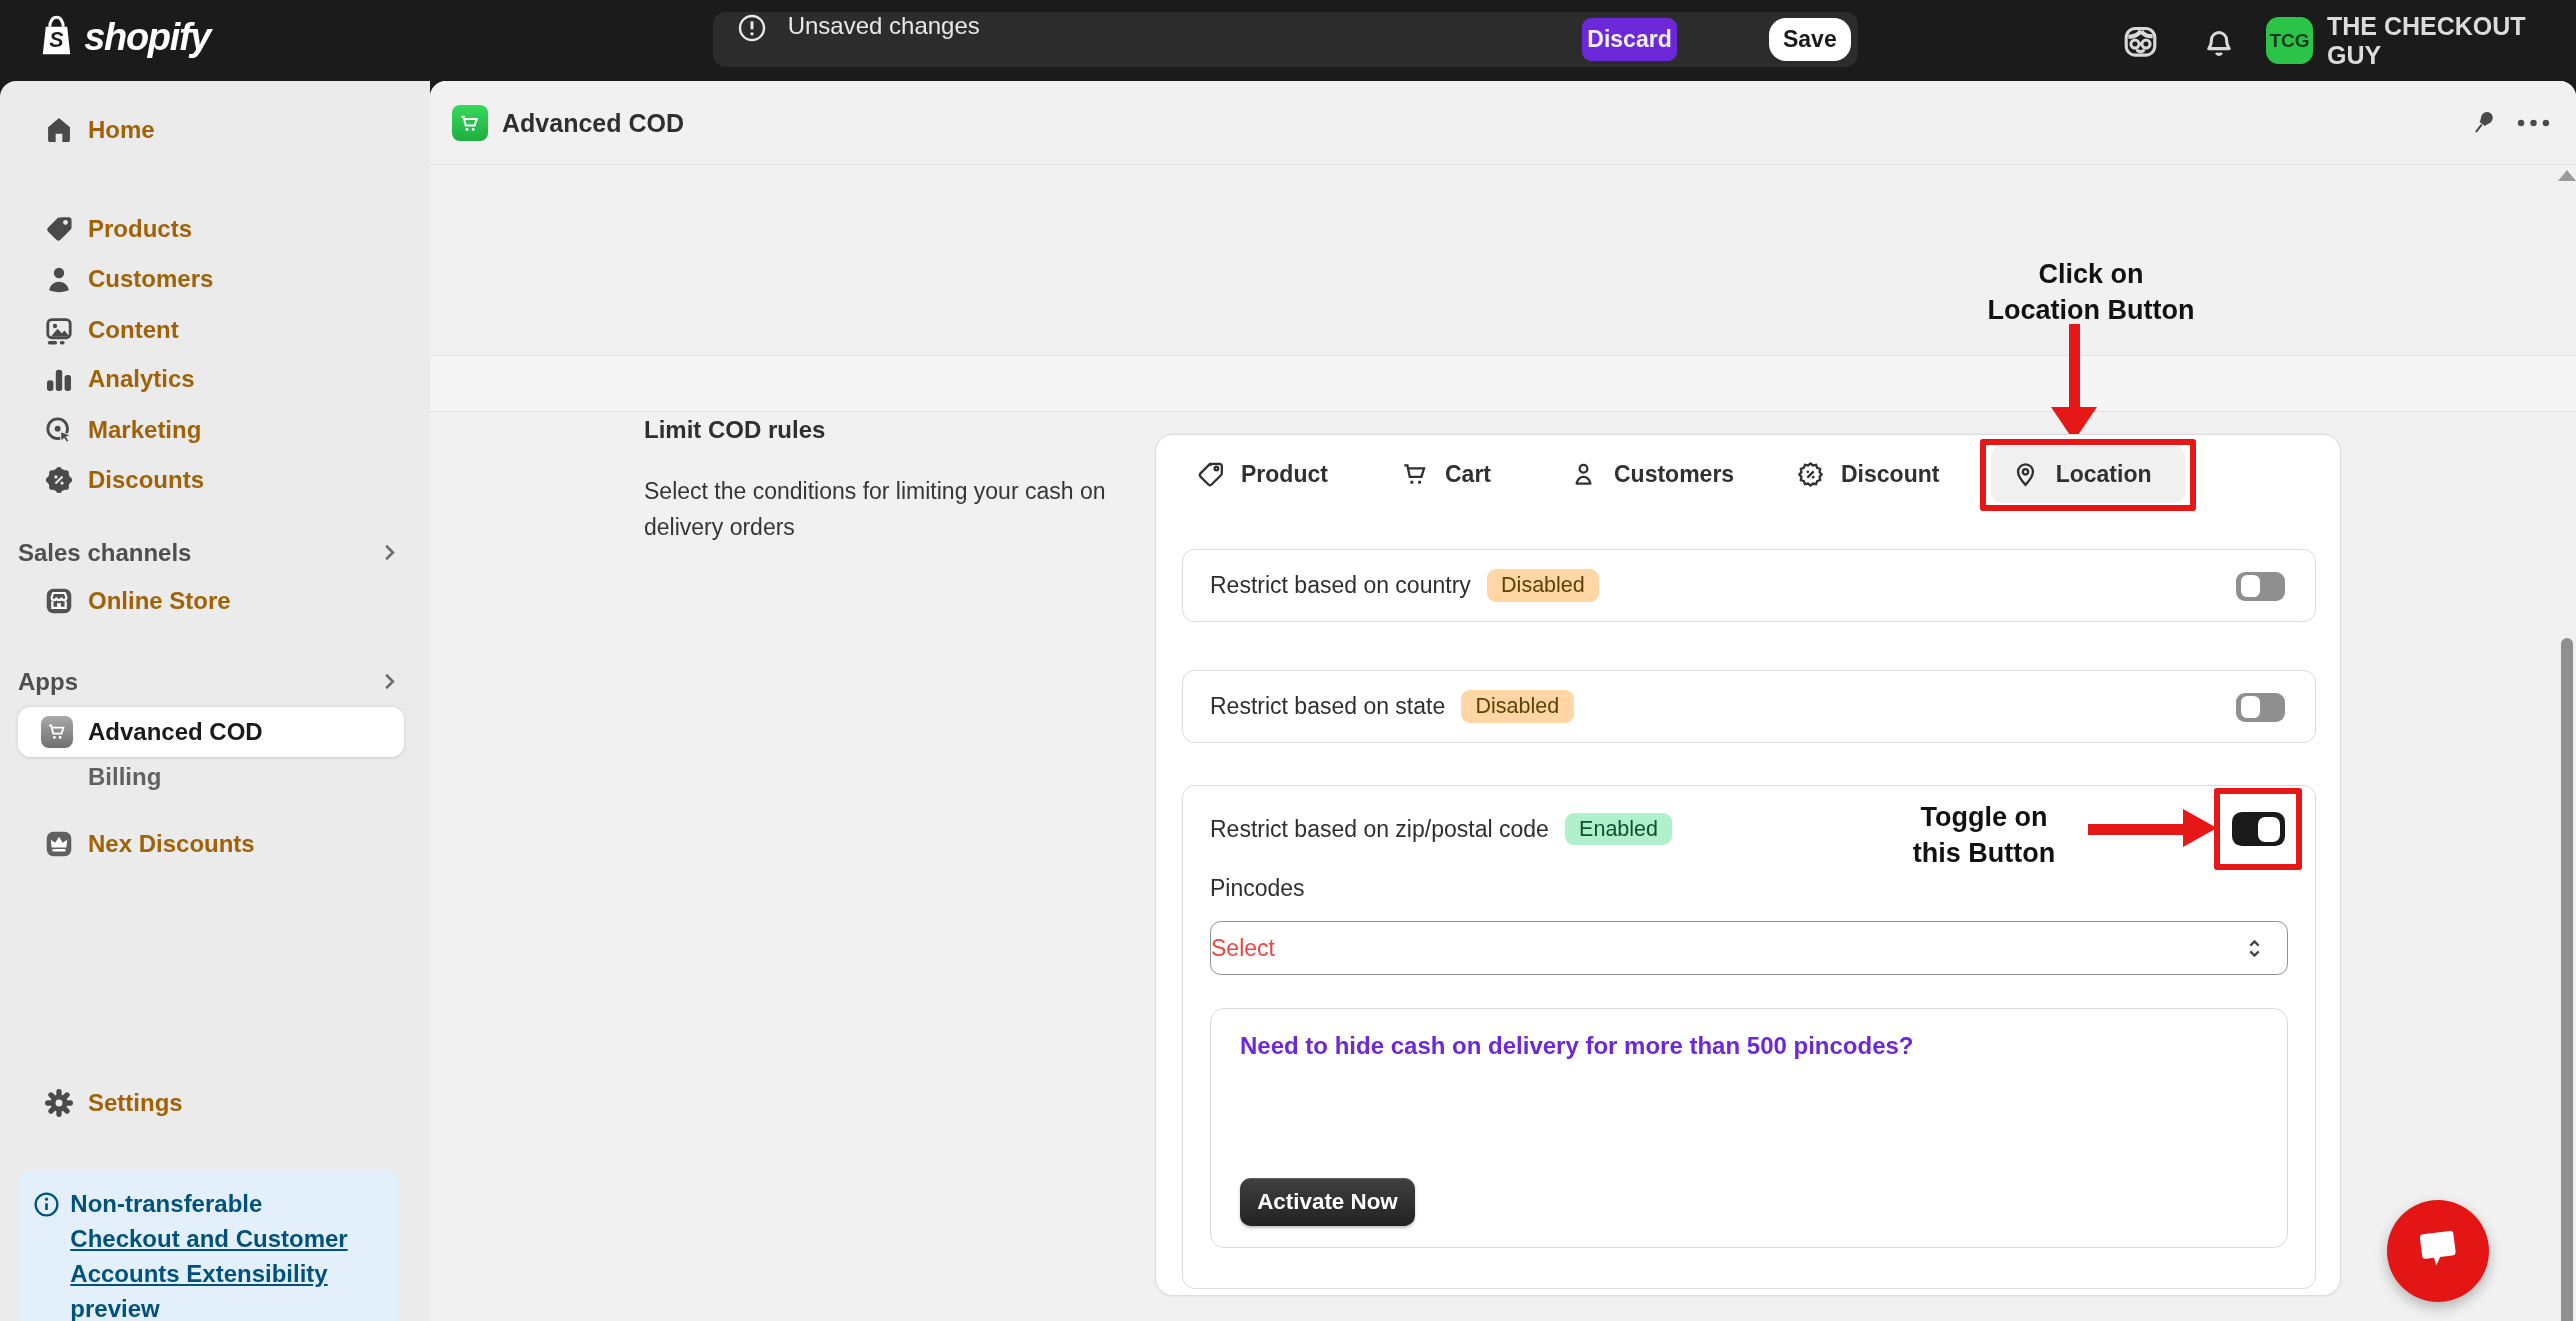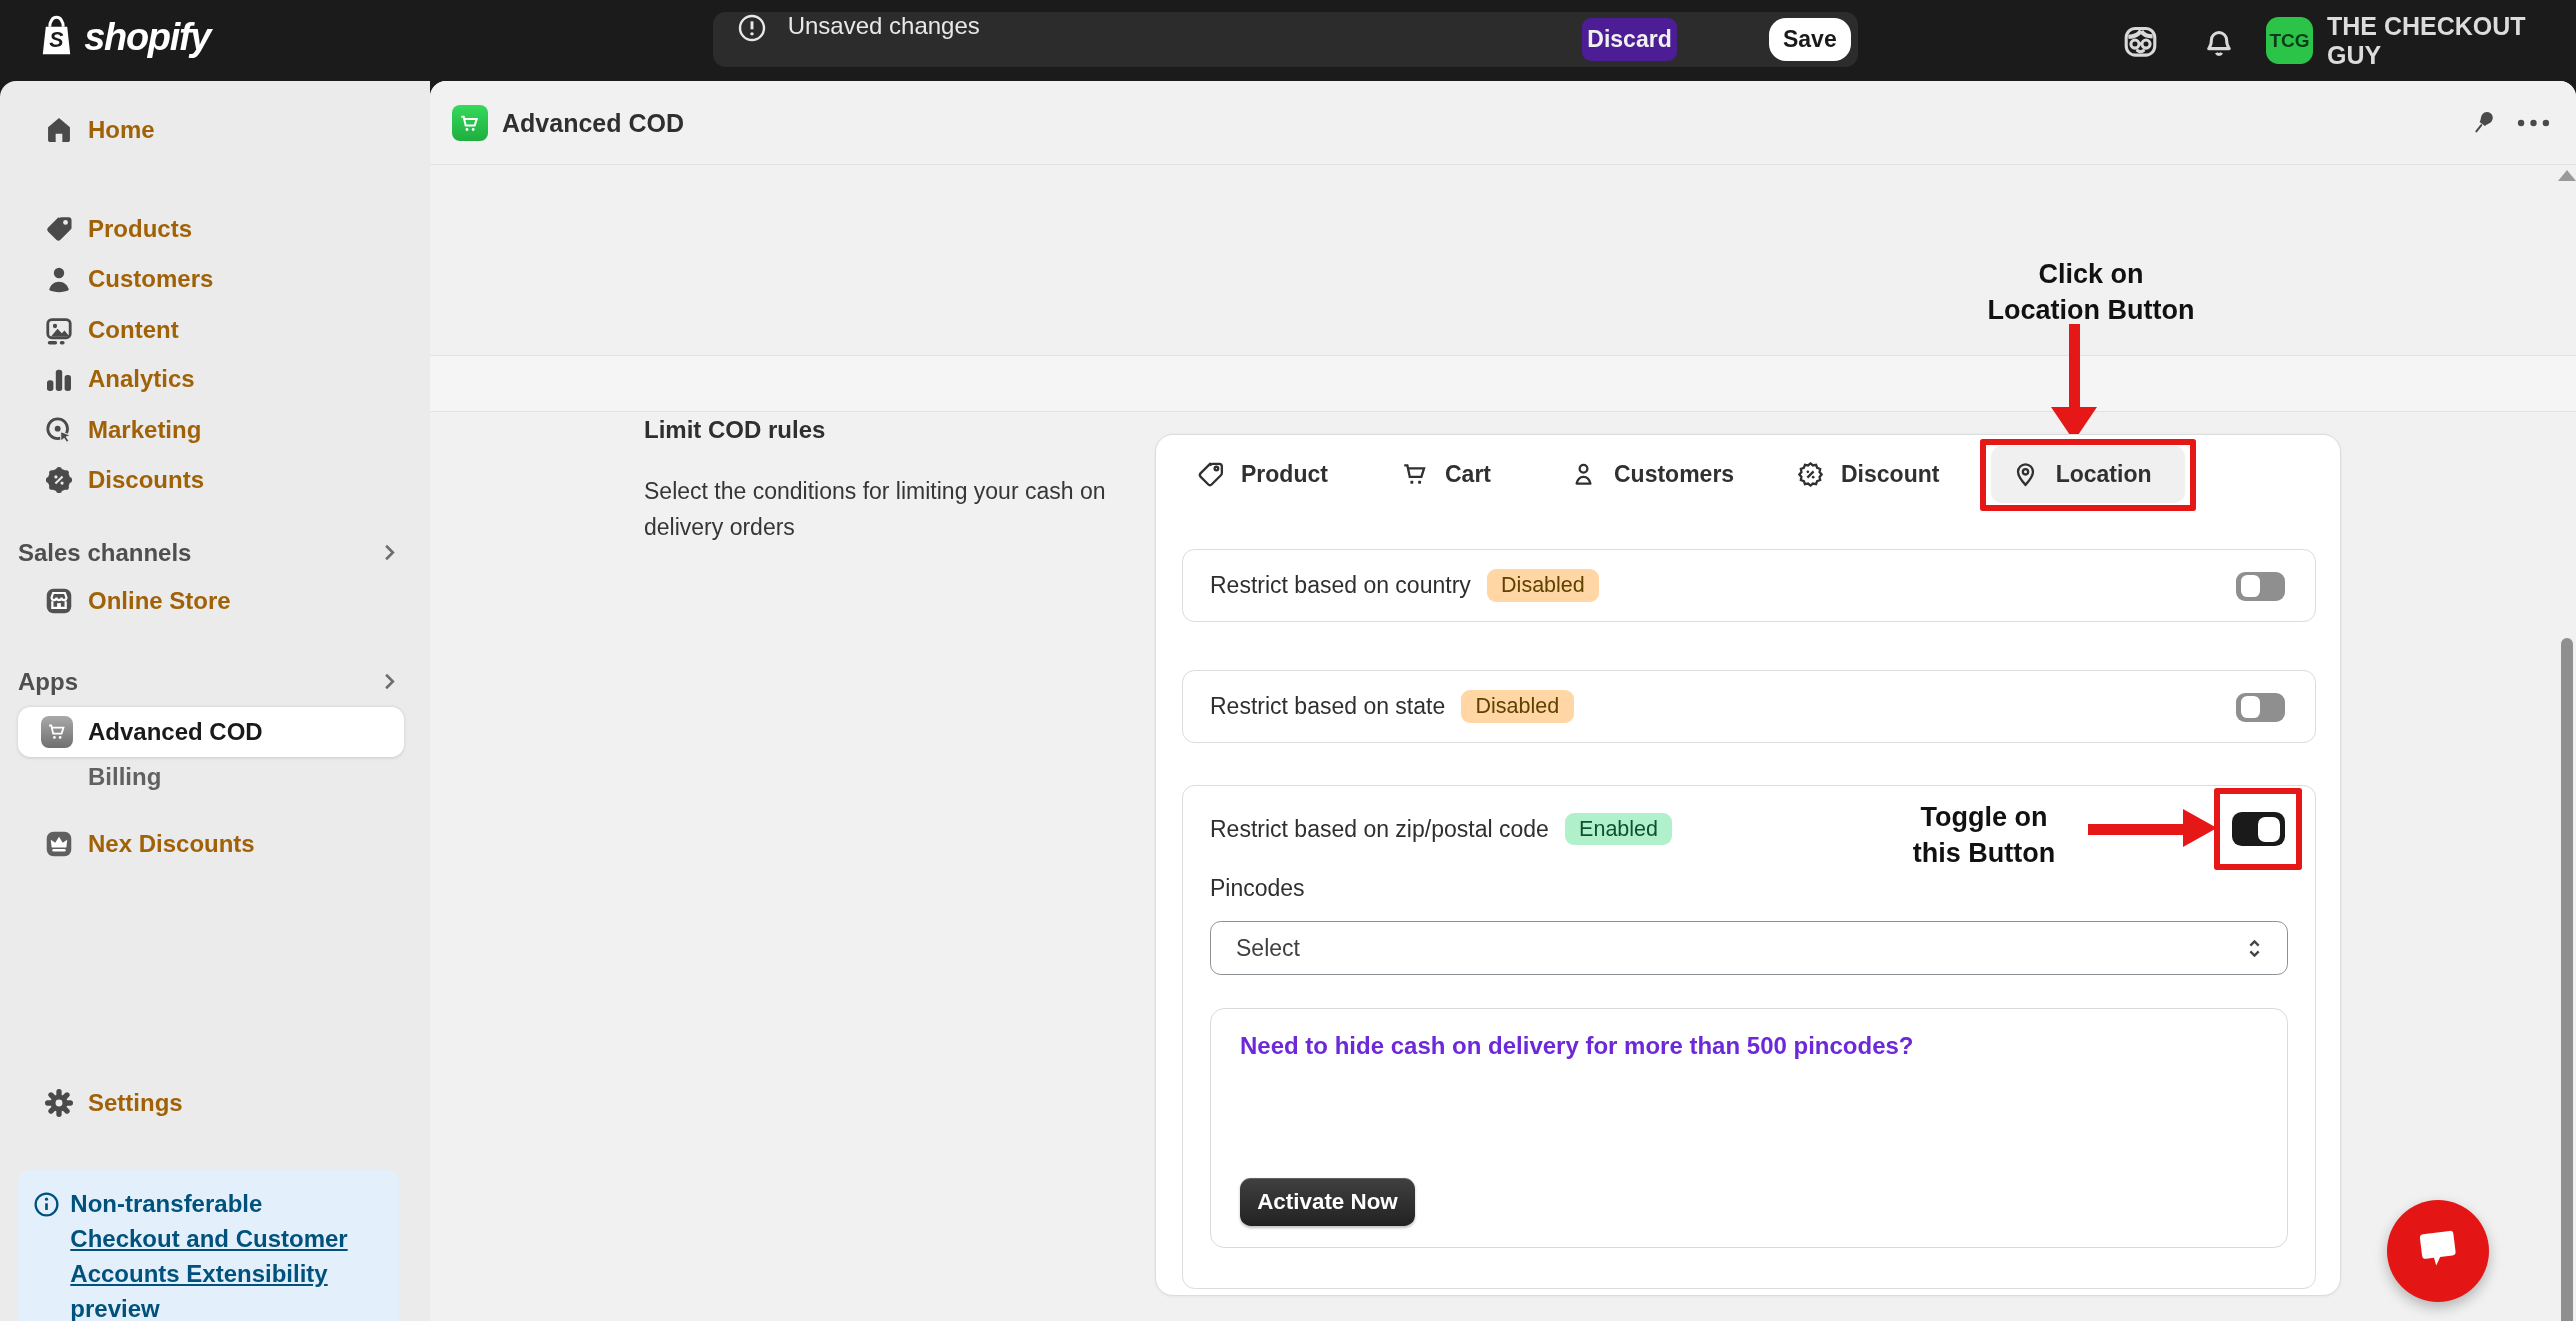"Discard" .btn-discard { background: #4c1d95 -> #6d28d9 }
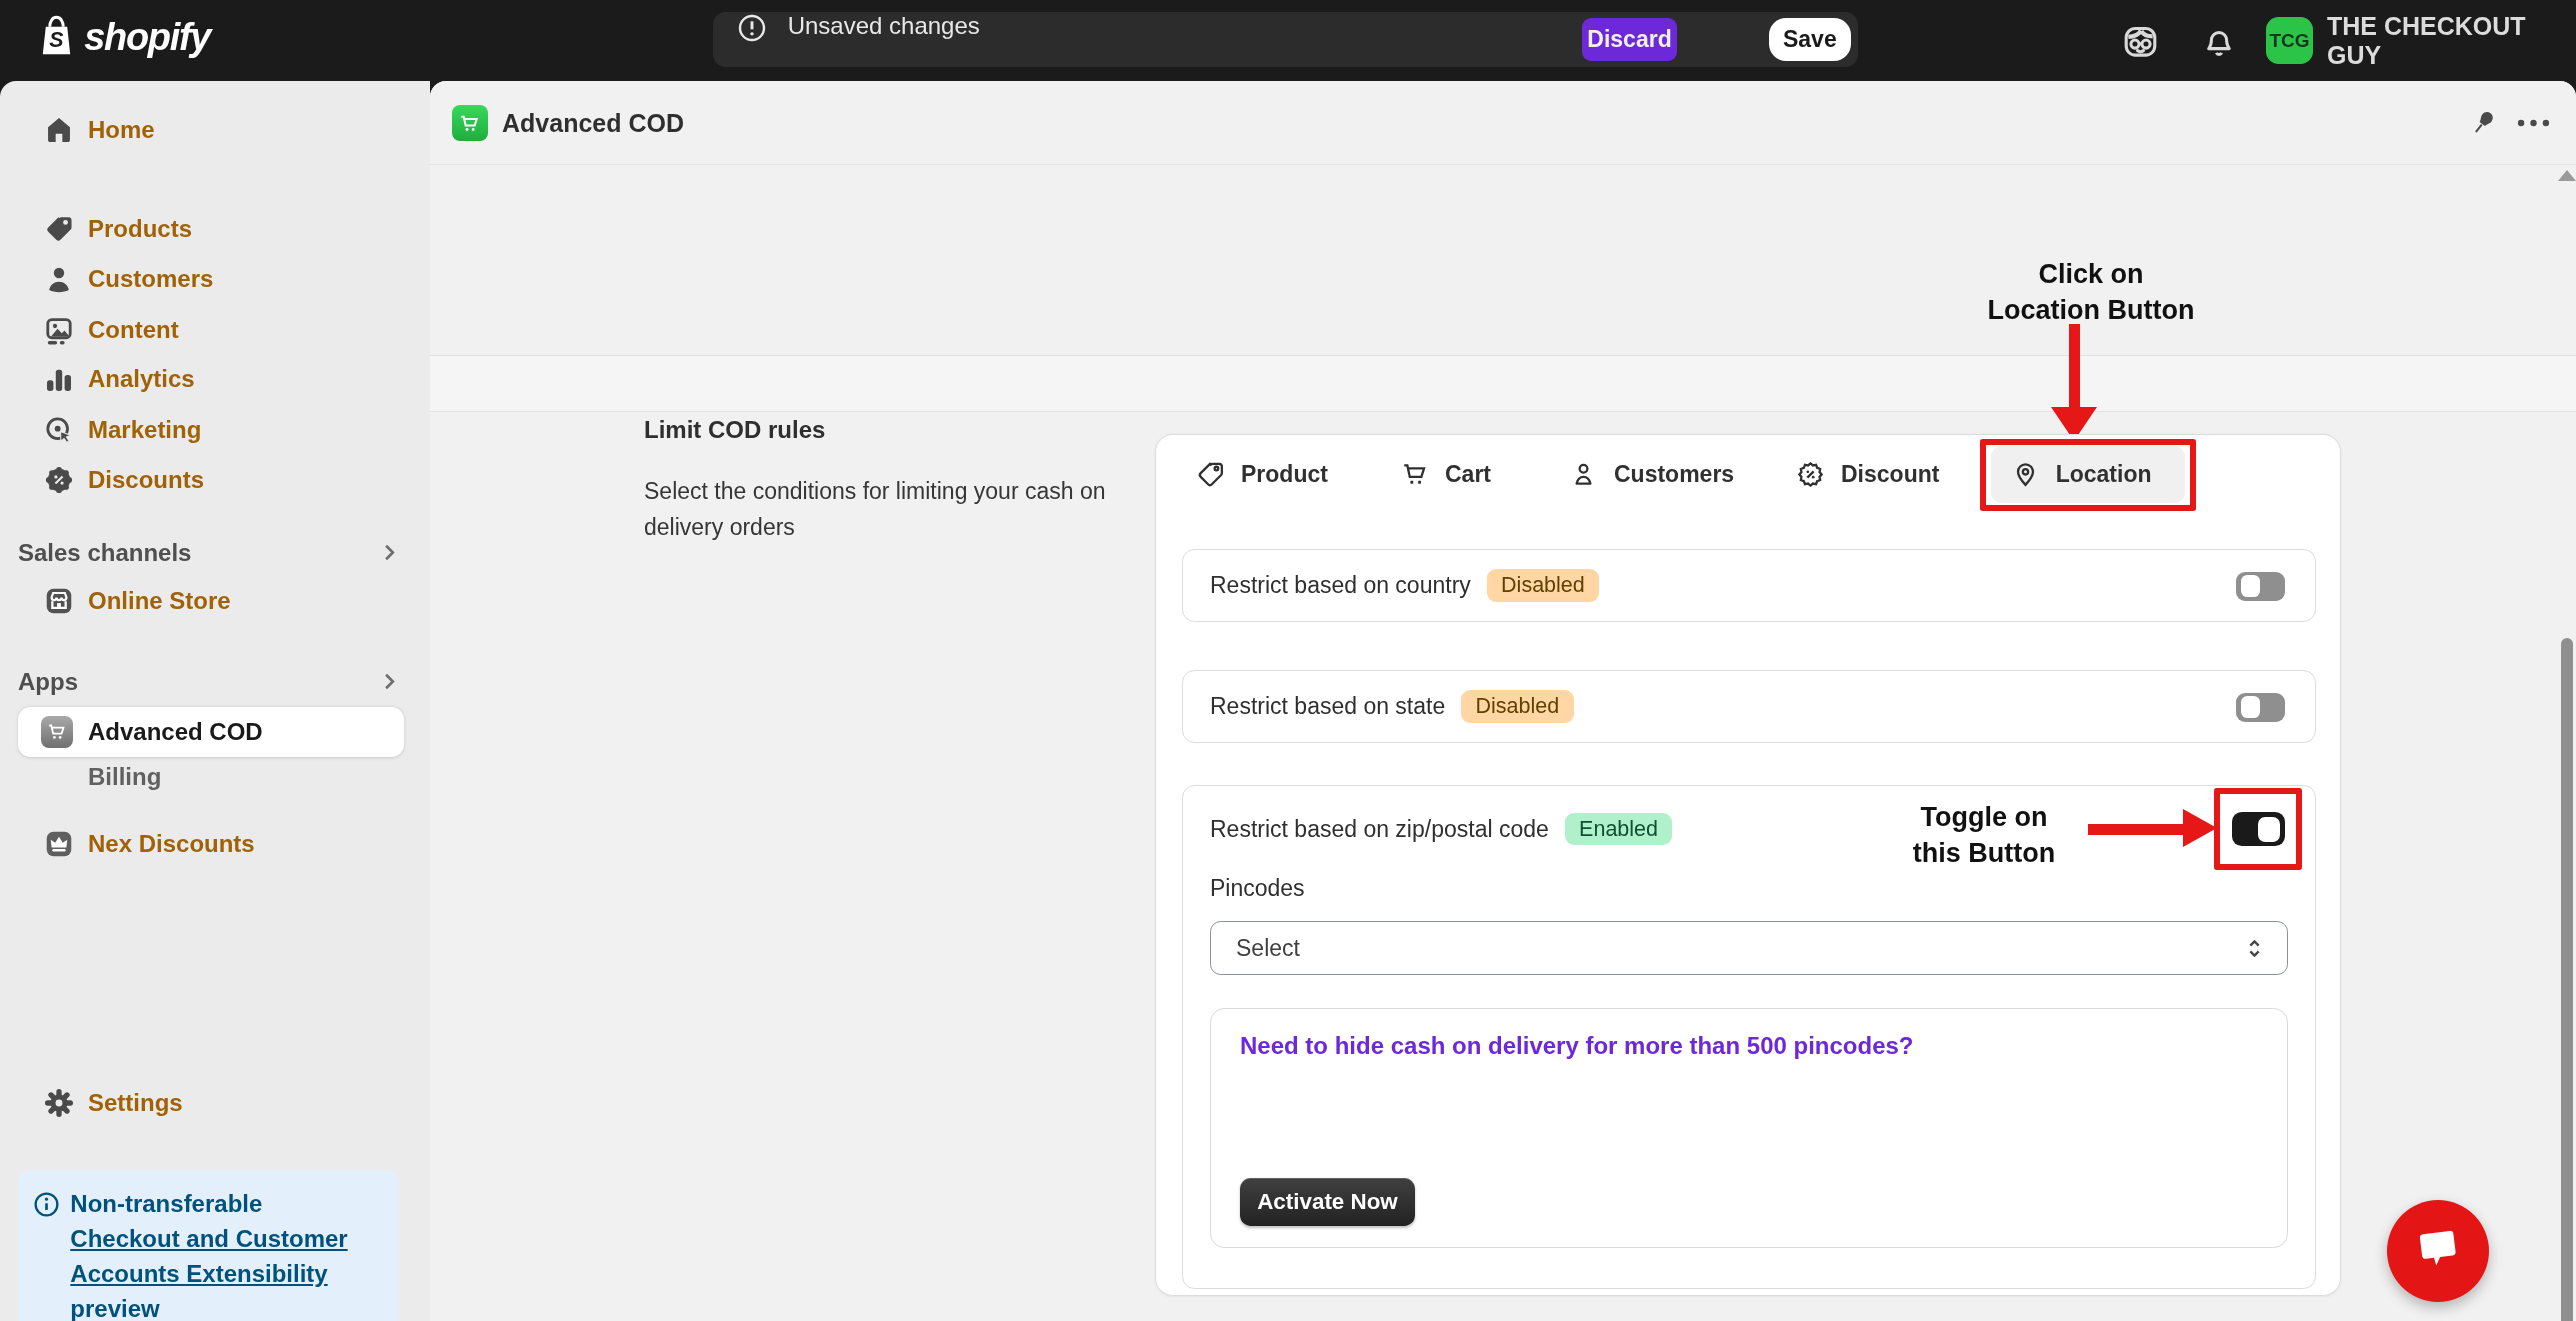"Select" .select-value { color: #404040 -> #ef4444; margin-left: 25px -> none }
